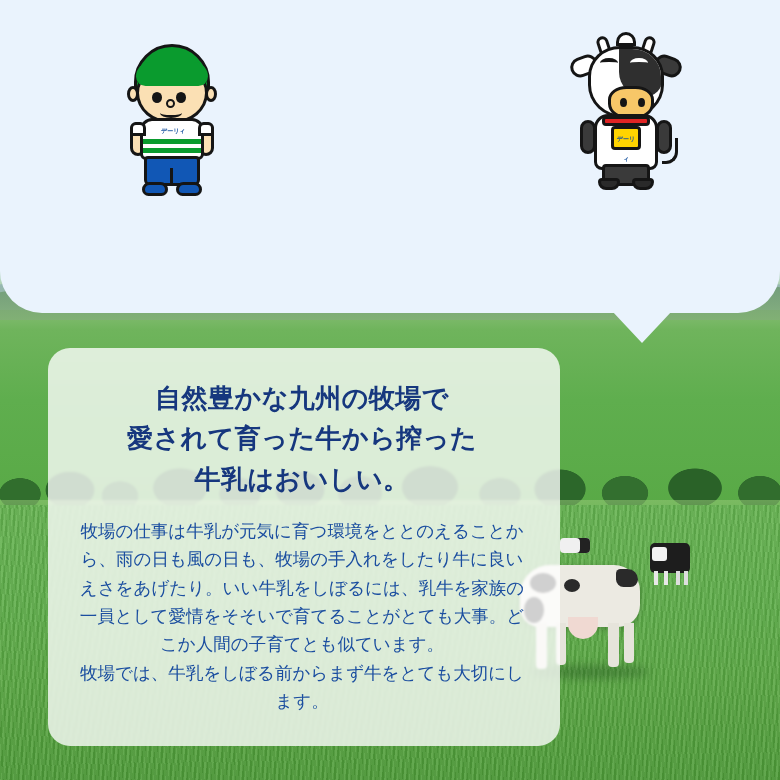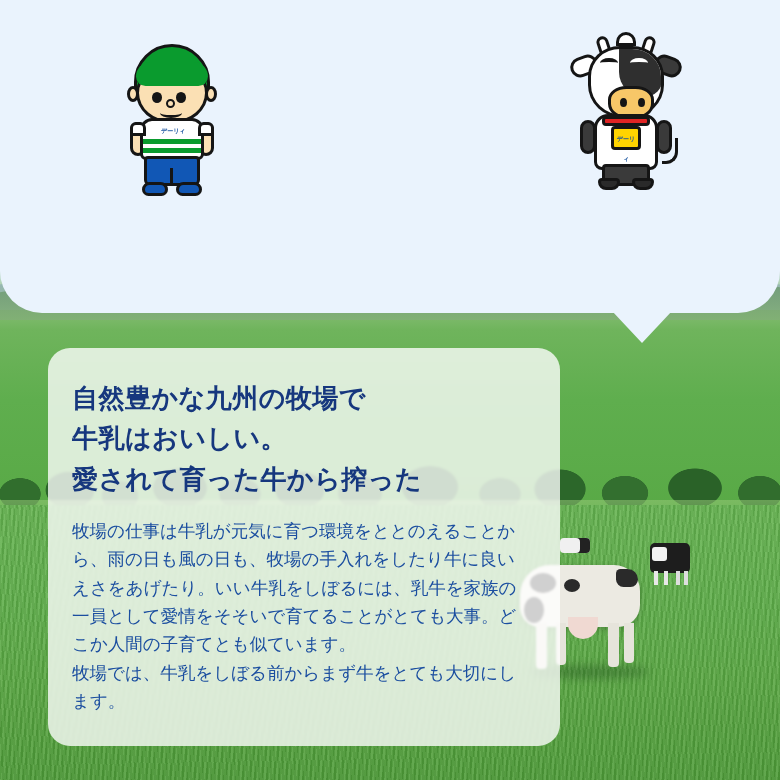"自然豊かな九州の牧場で" .card { text-align: none -> center }
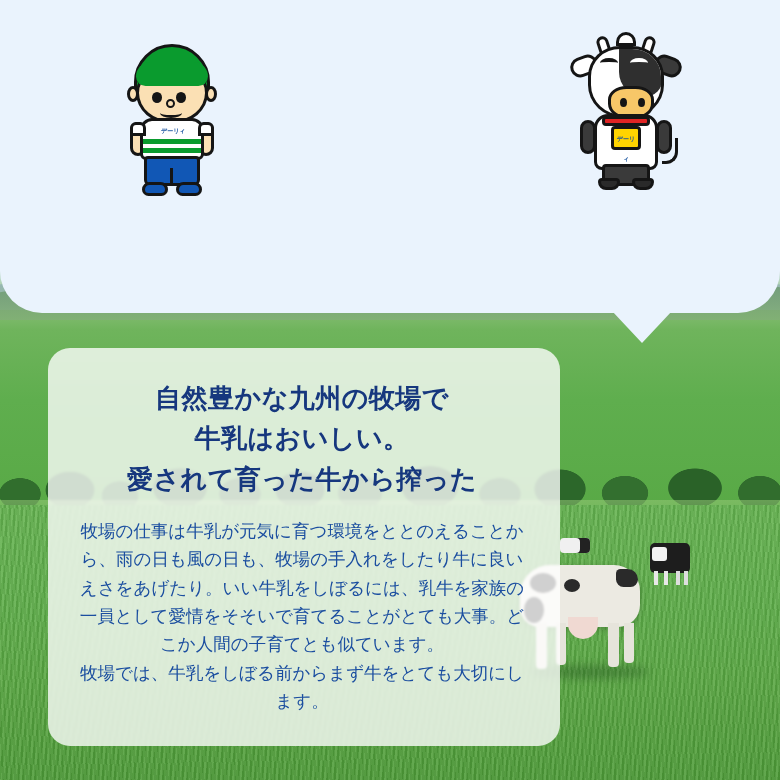"牛乳はおいしい。" div { order: before "愛されて育った牛から搾った" -> after "愛されて育った牛から搾った" }
